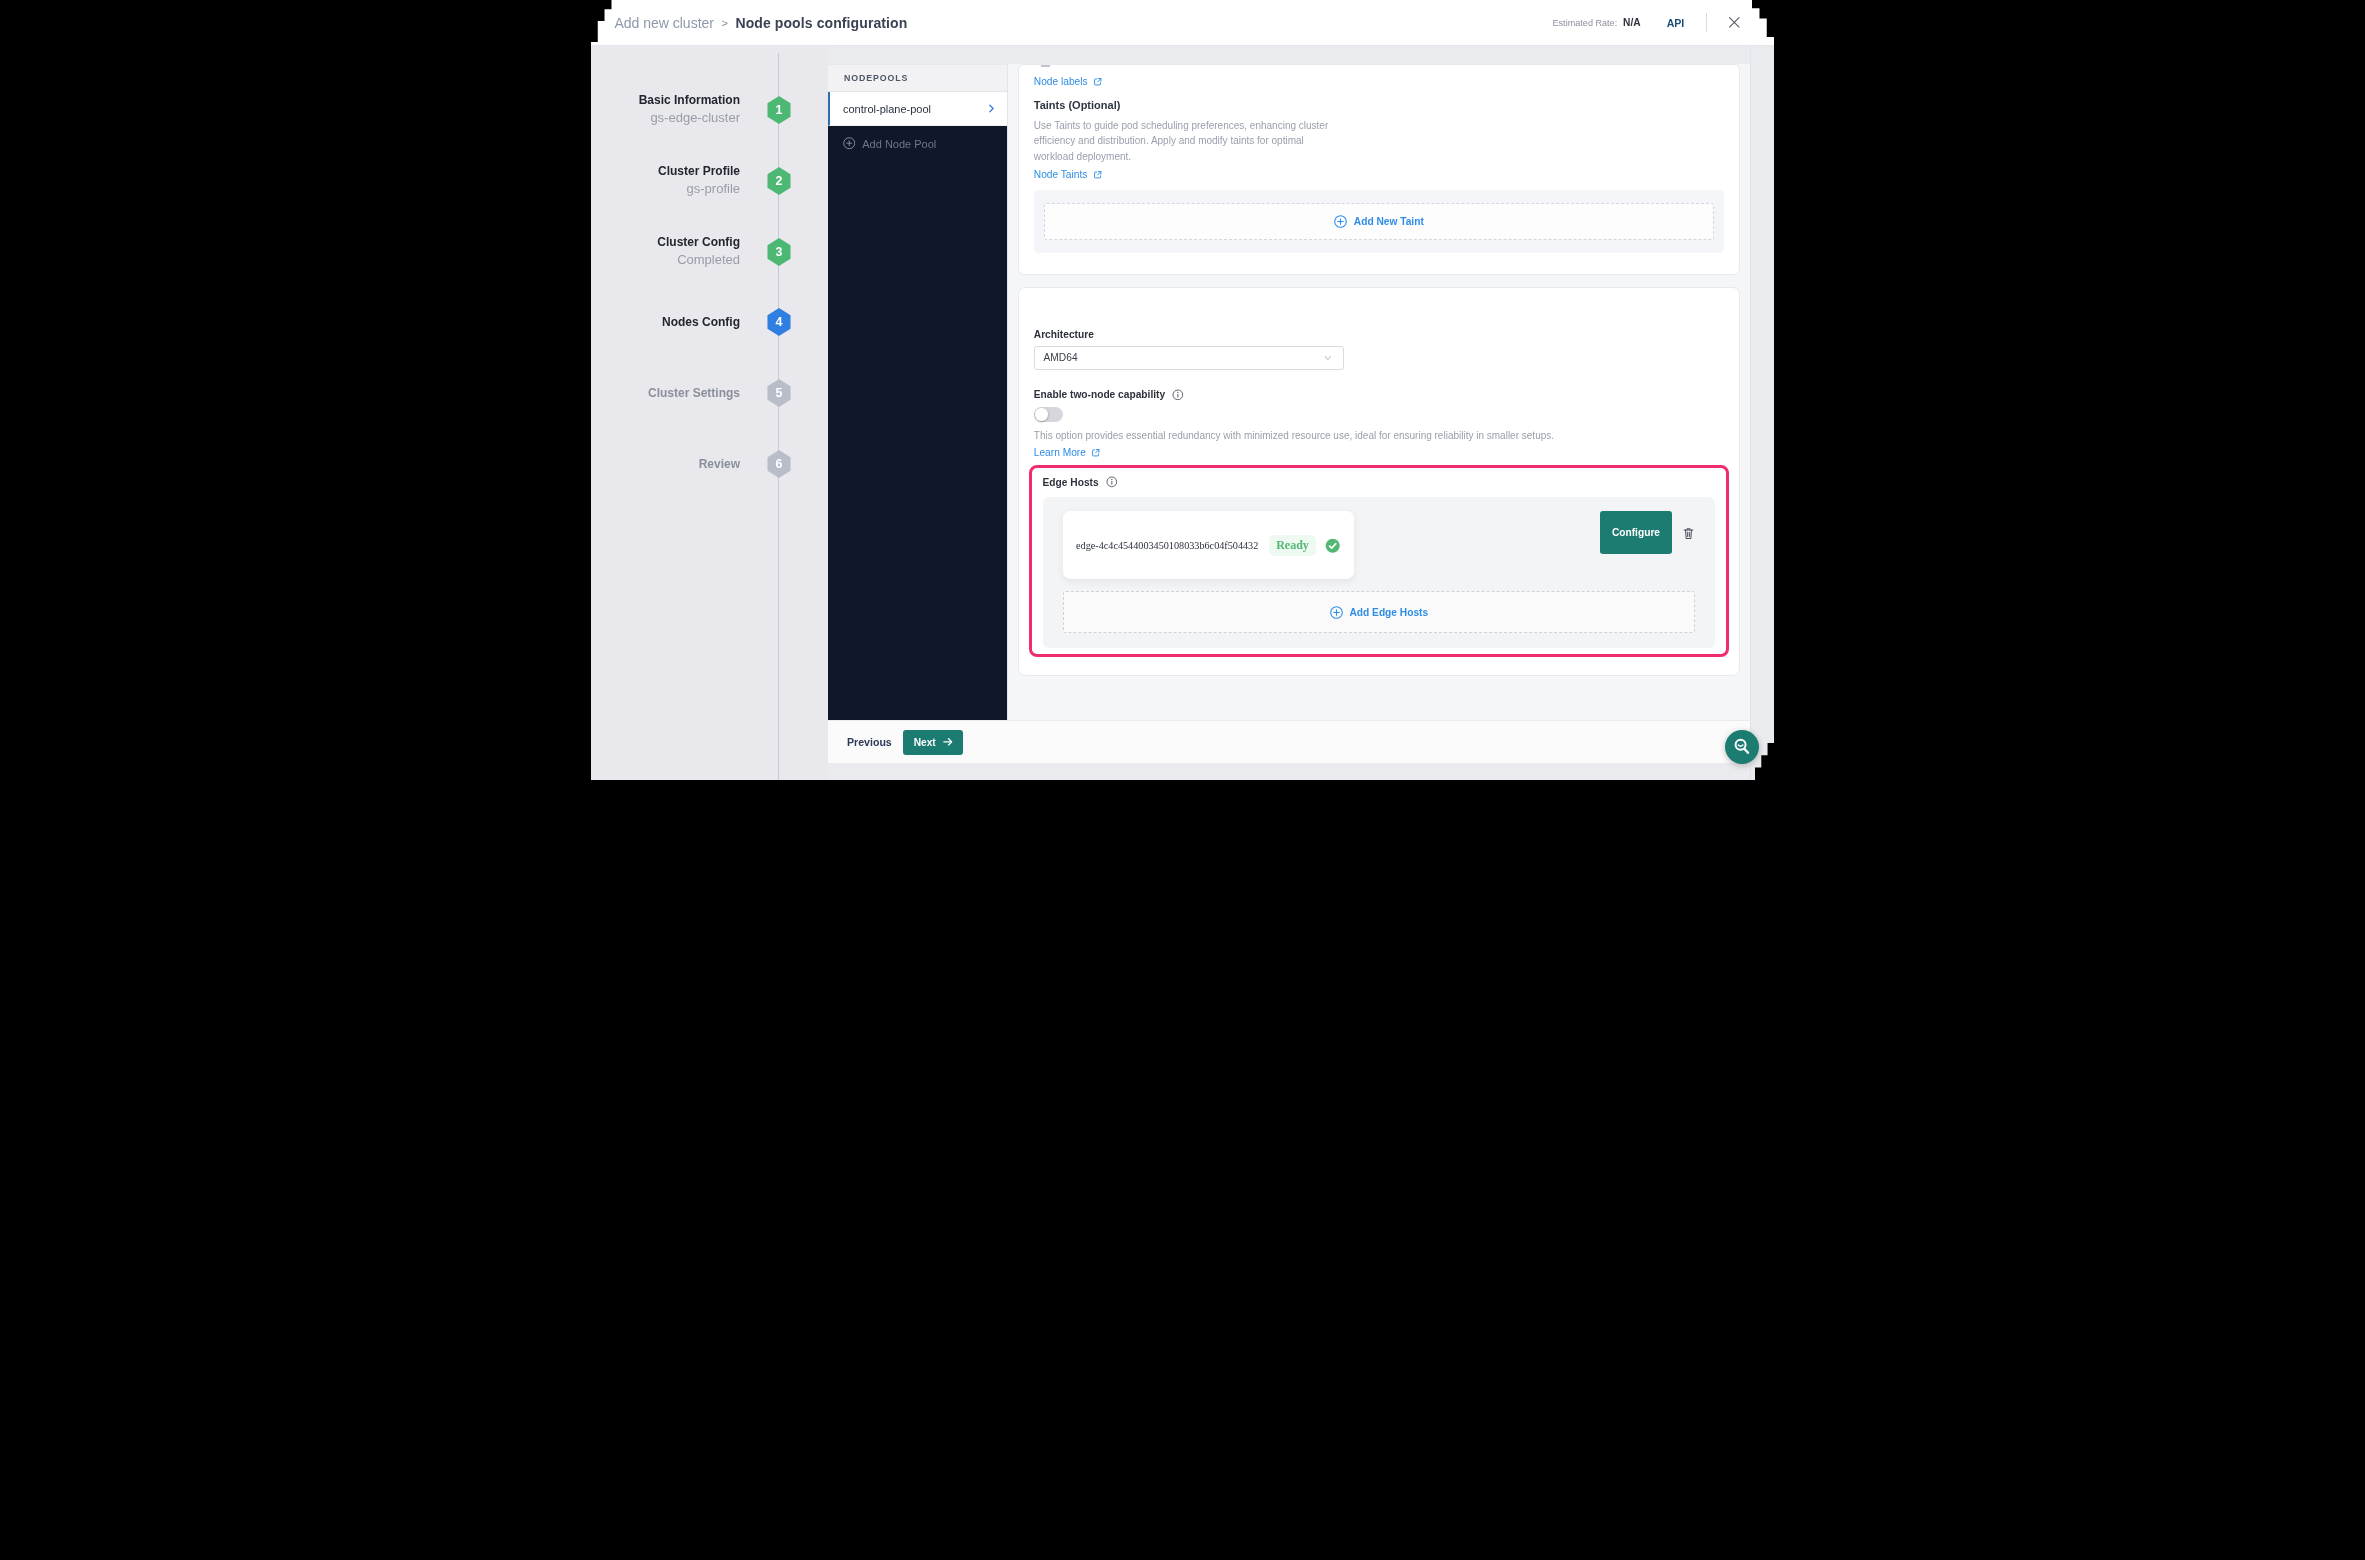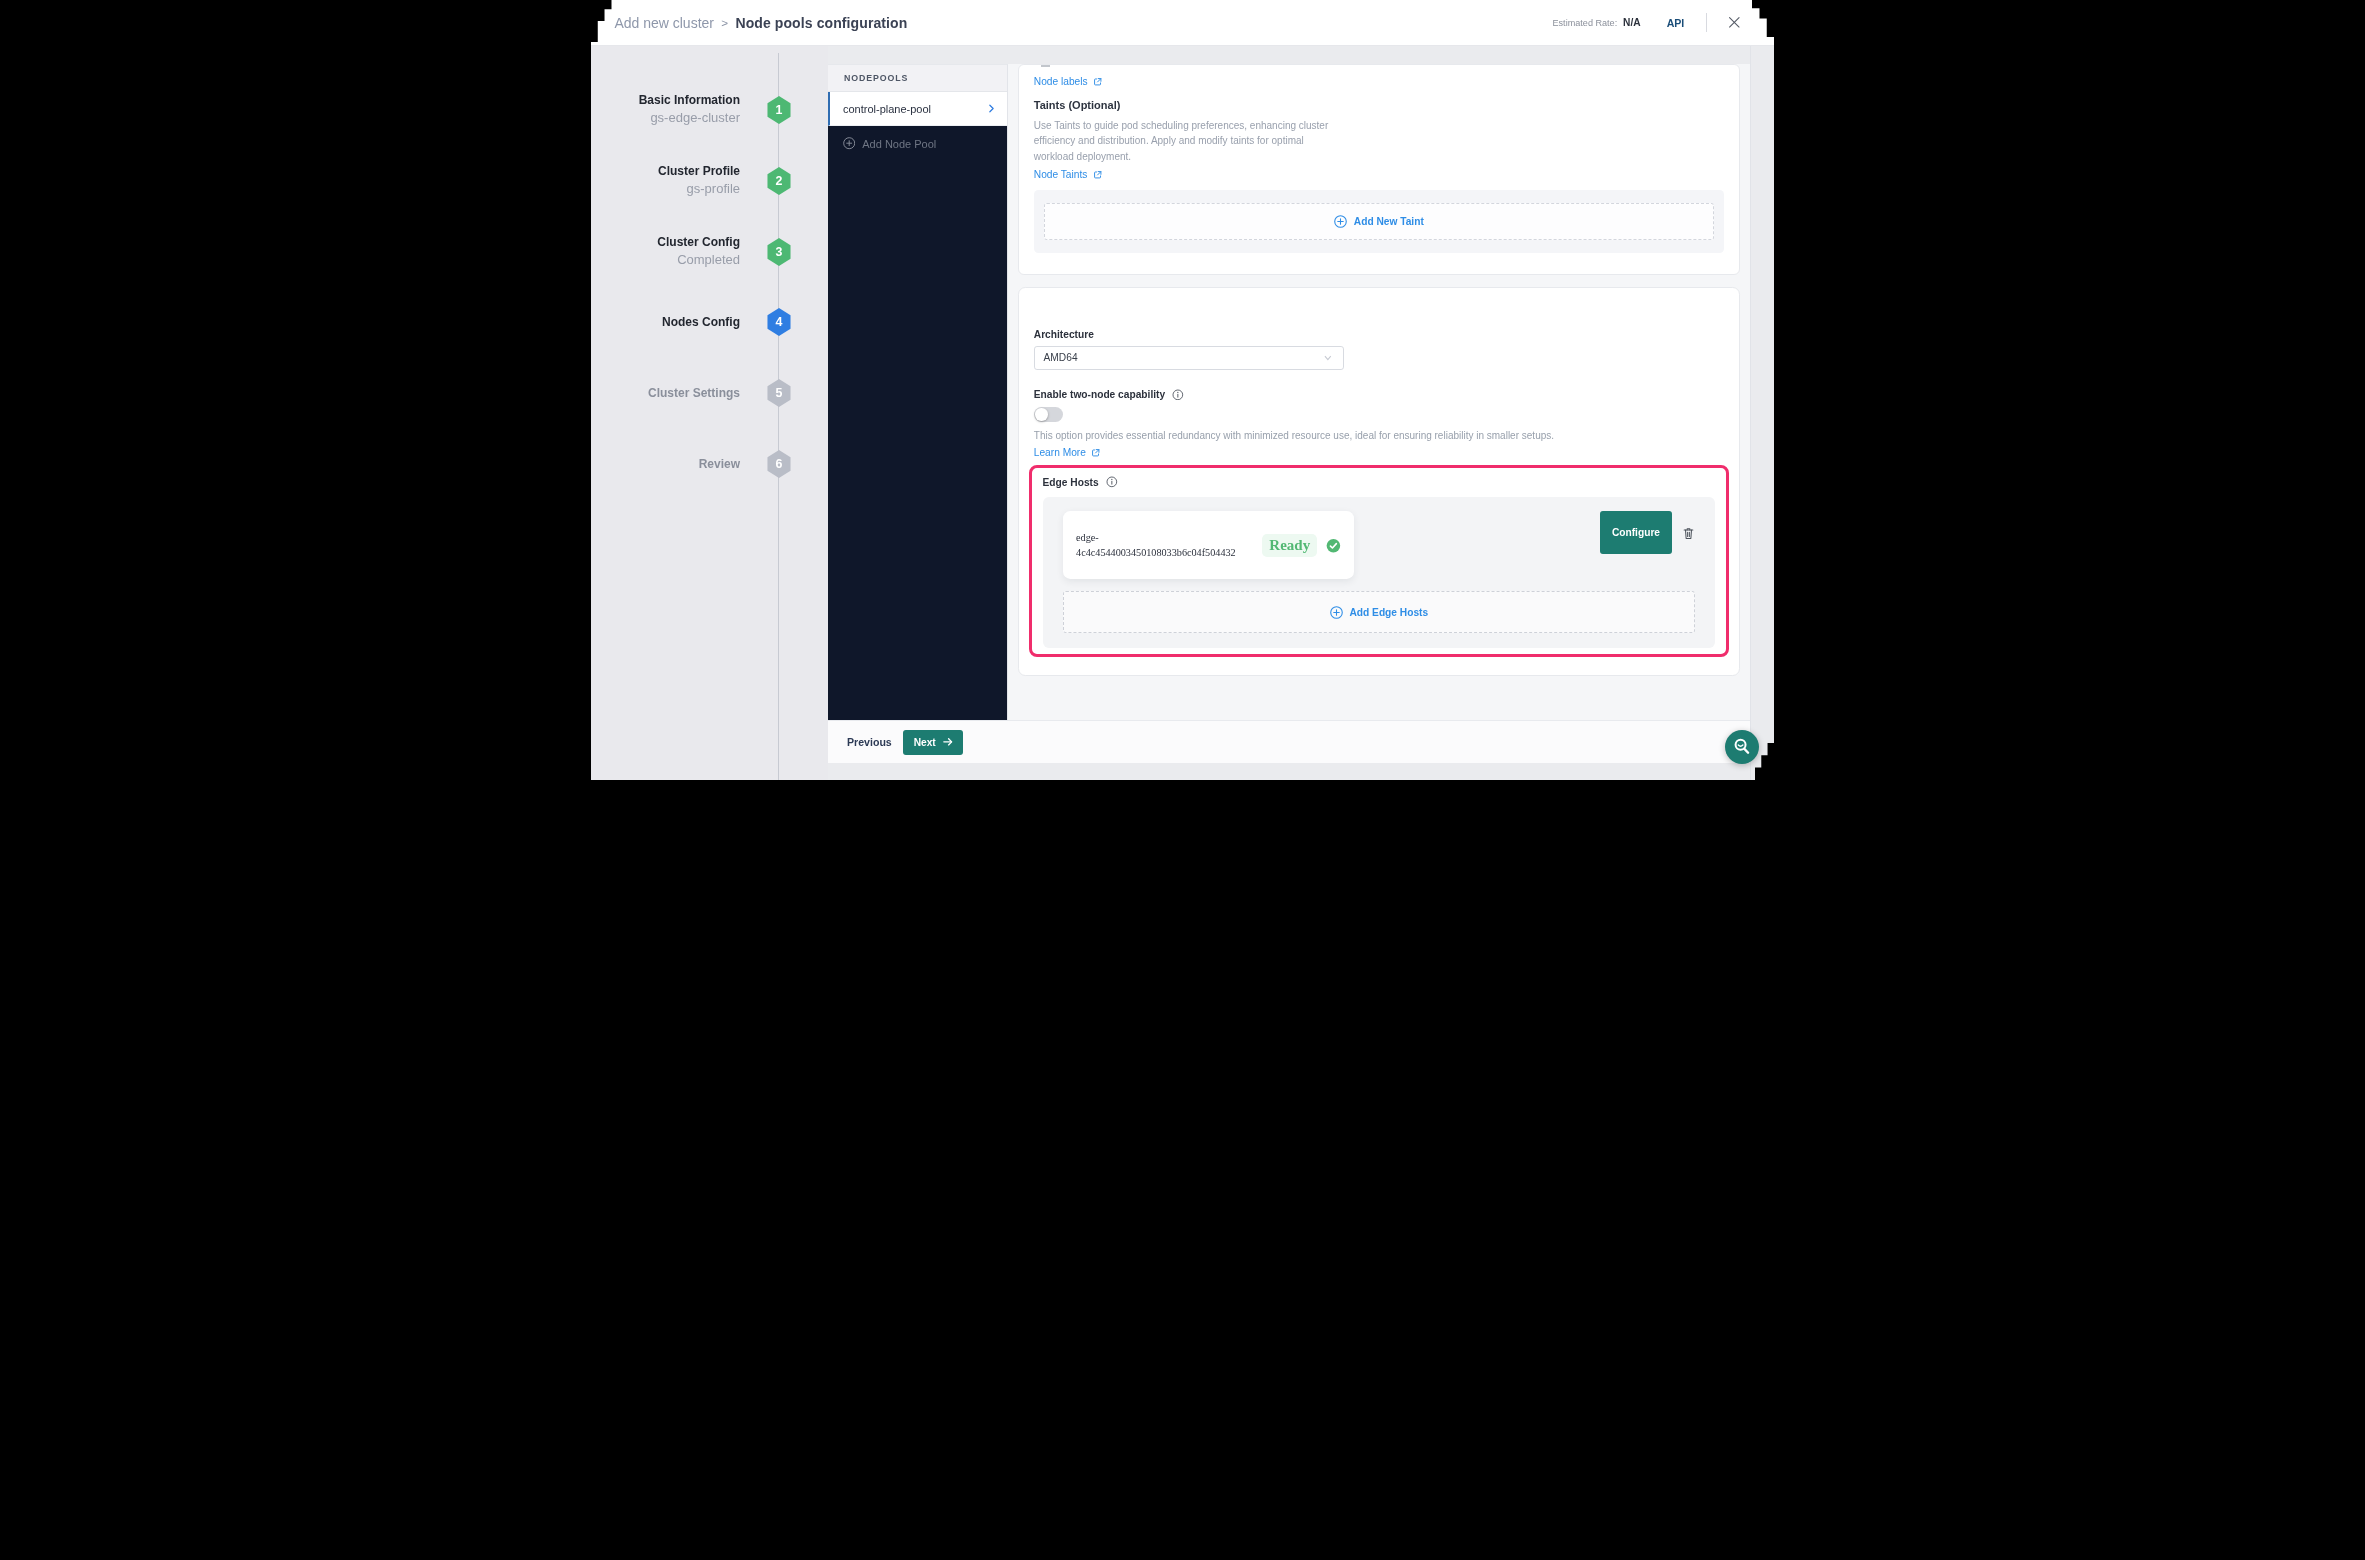"Ready" .ready-badge { font-size: 15px -> 12px }
